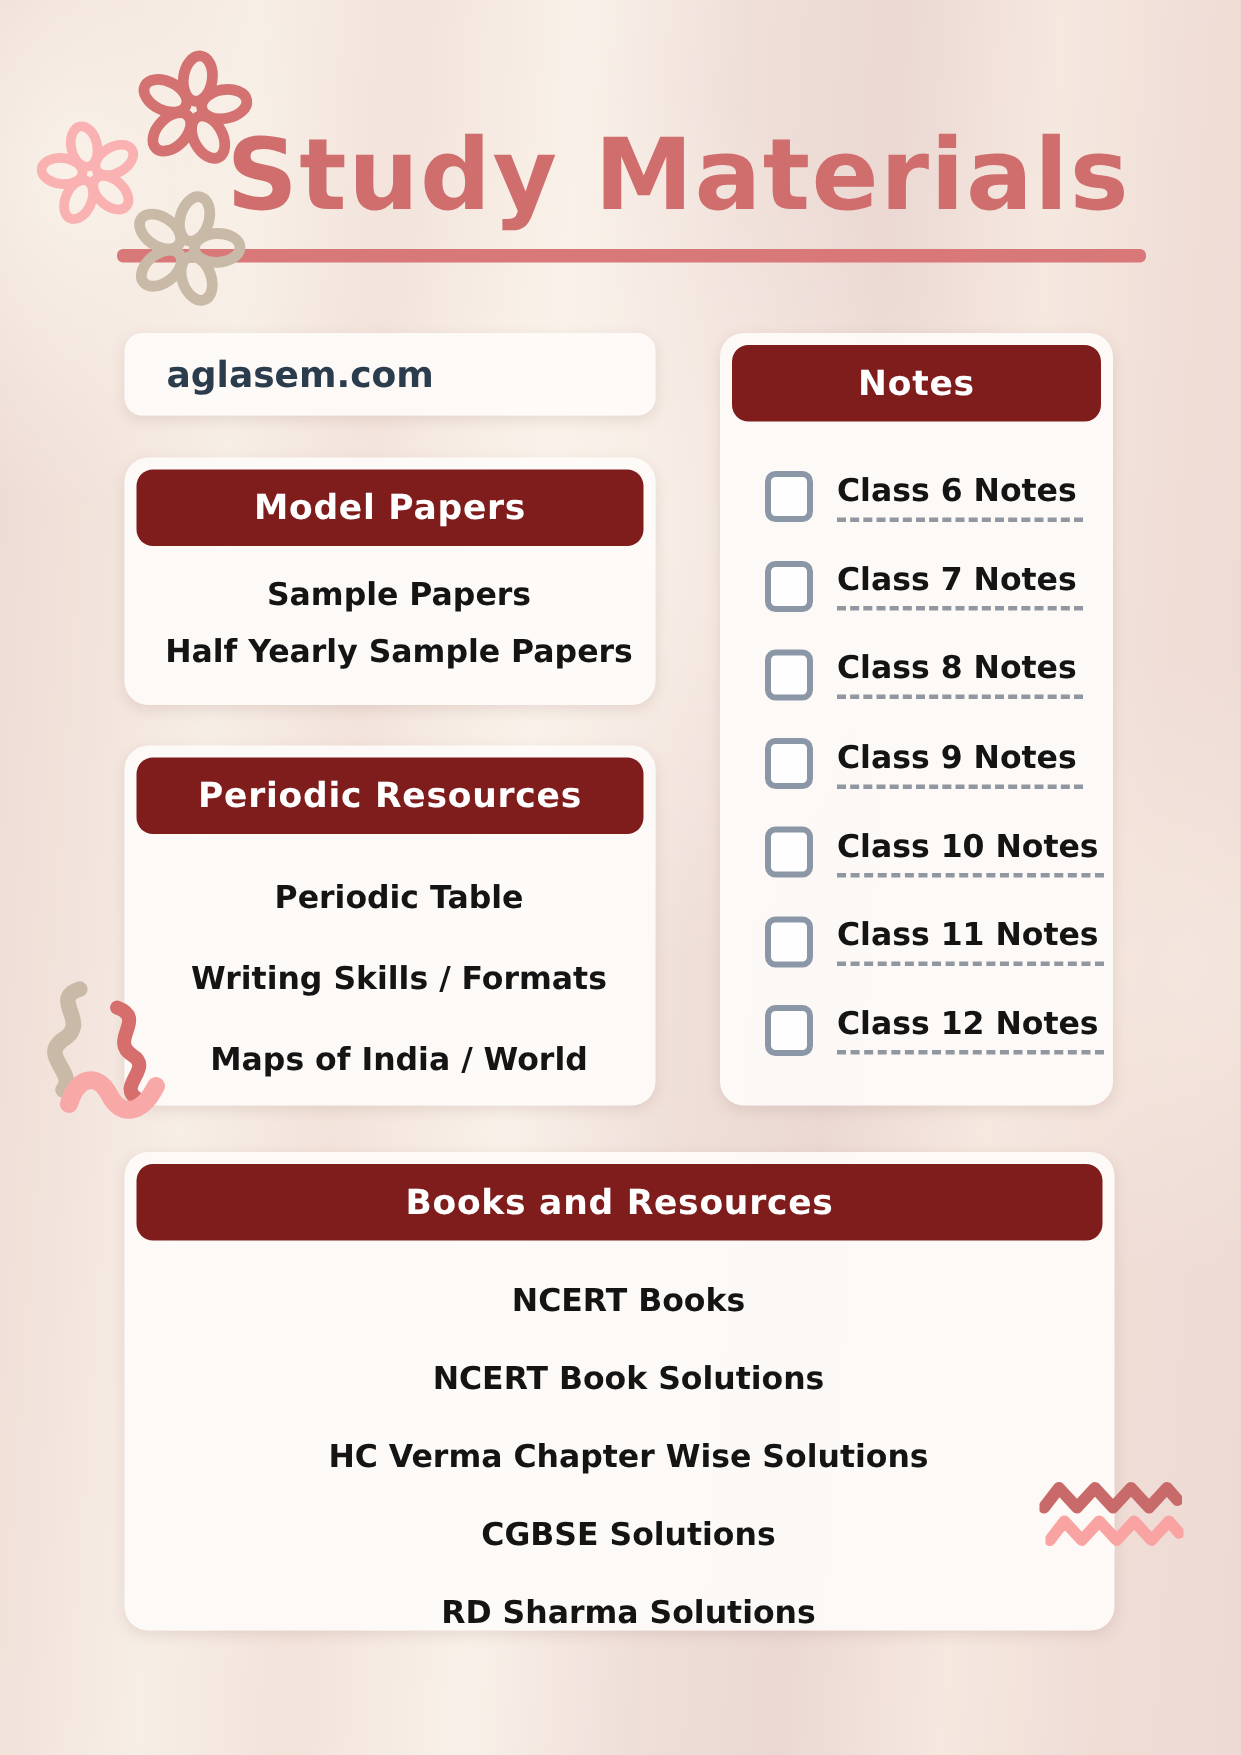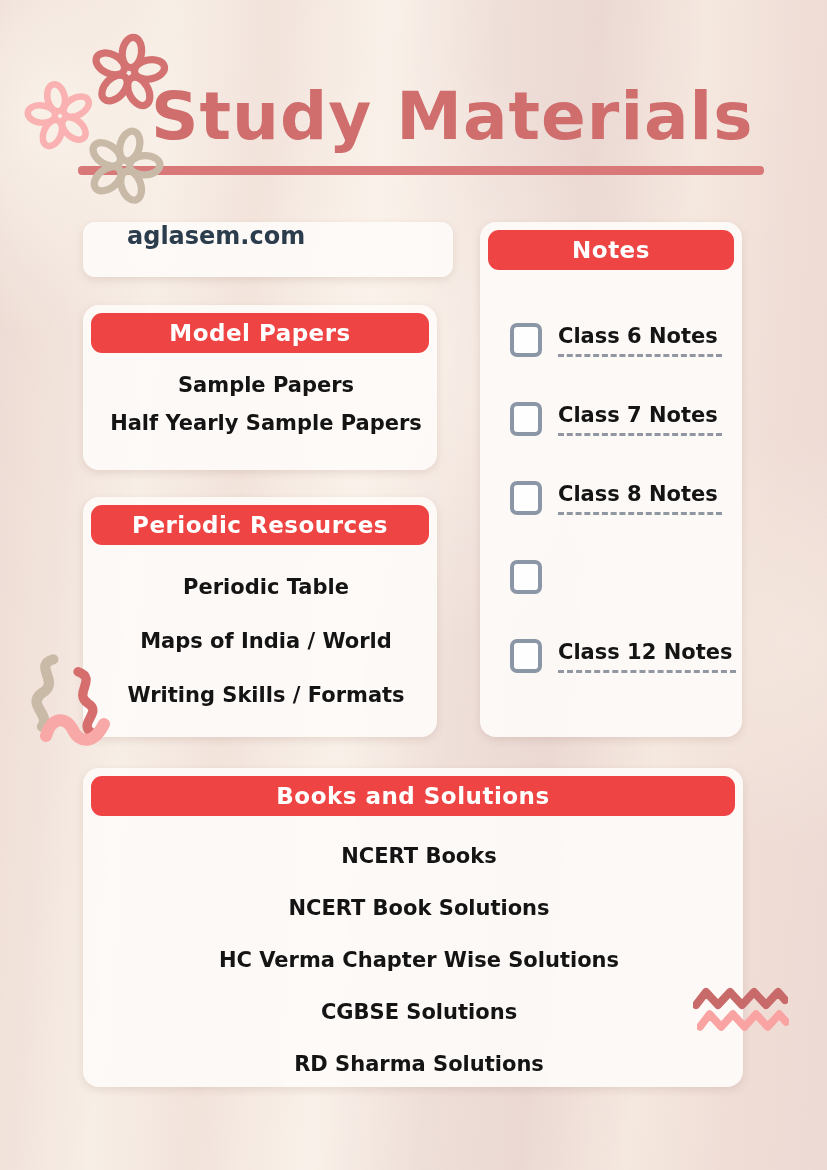"aglasem.com" .site-card { align-items: flex-start -> center; padding-left: 16px -> none }
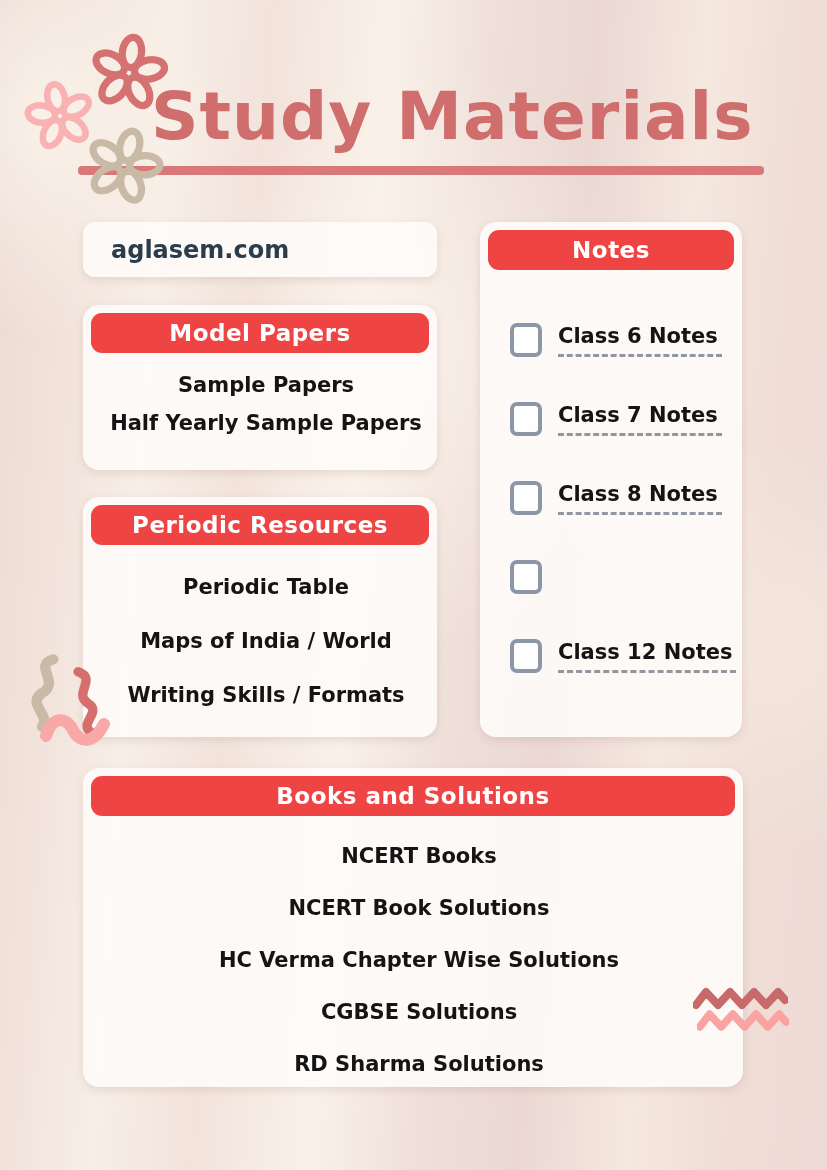"Notes" .card-header { background: #ef4444 -> #7f1d1d; height: 40px -> 51px }
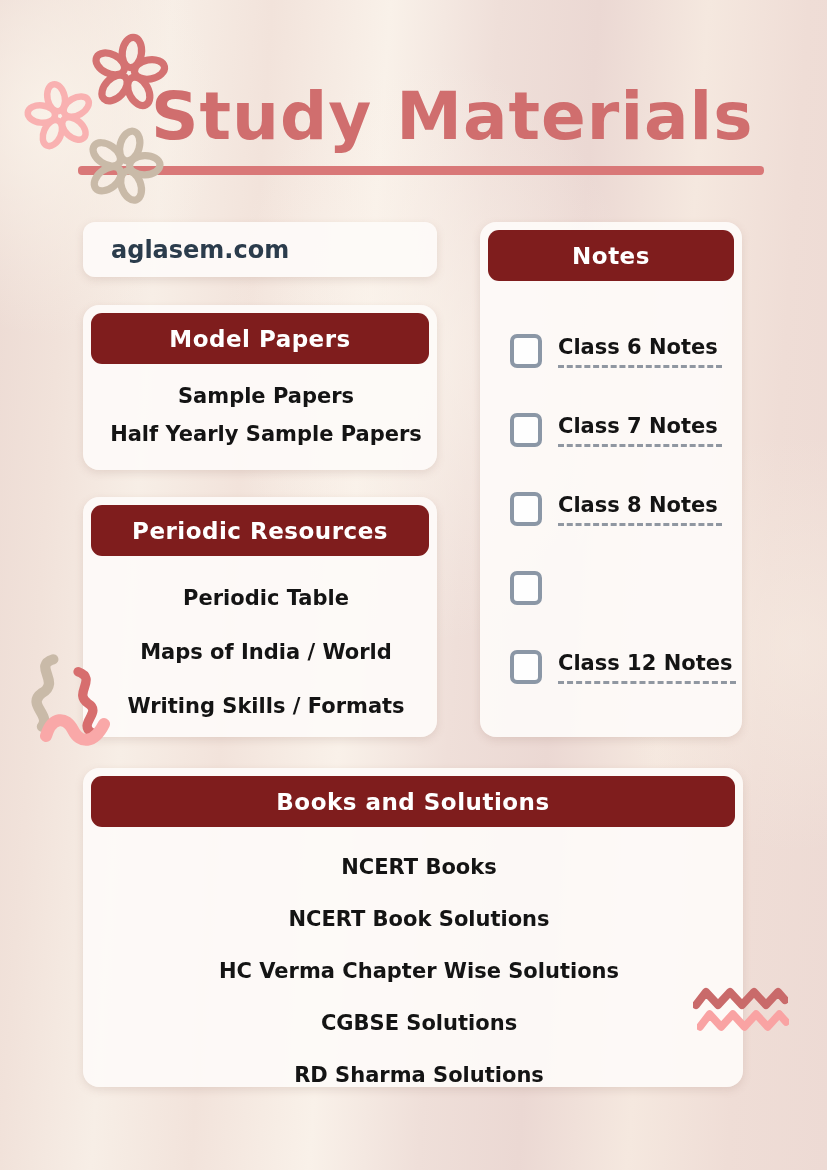"Class 9 Notes" span.note-link { html: none -> <span>Class 9 Notes</span> }
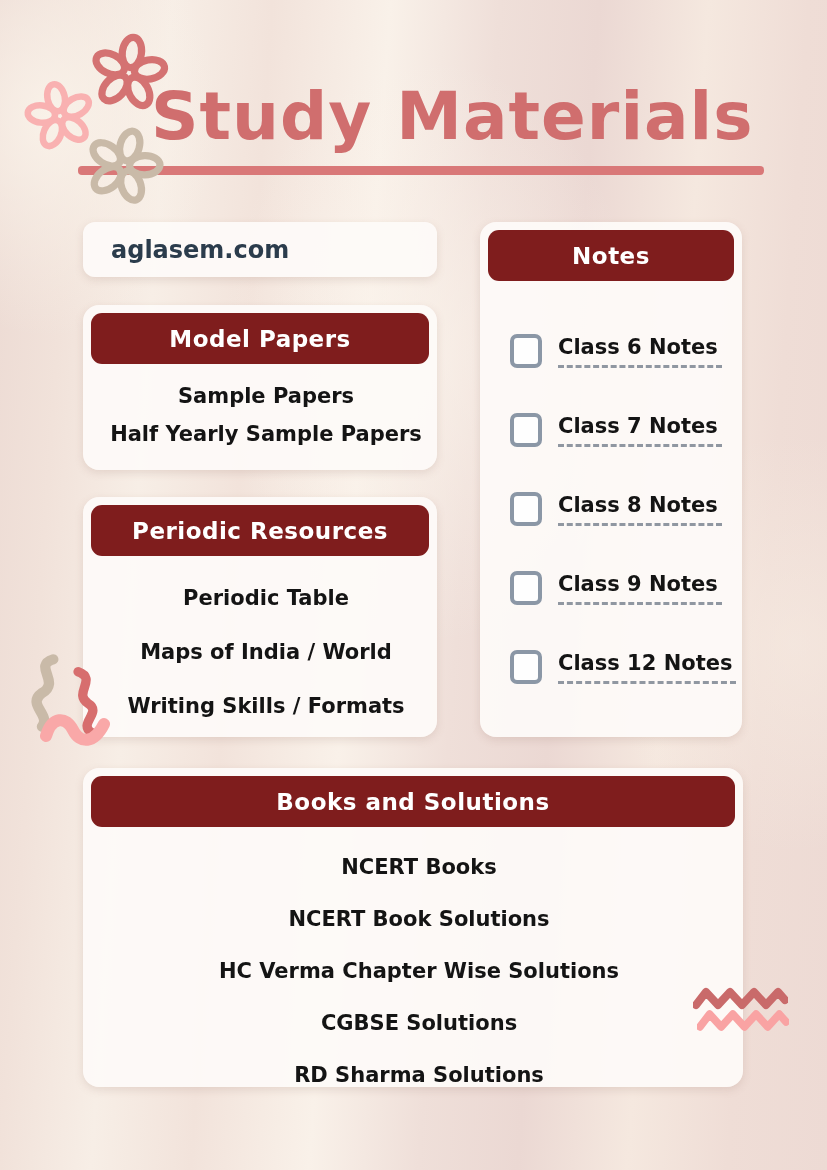"Class 10 Notes" div.note-row { html: none -> <div> <div></div> <span>Class 10 Notes</span> </div> }
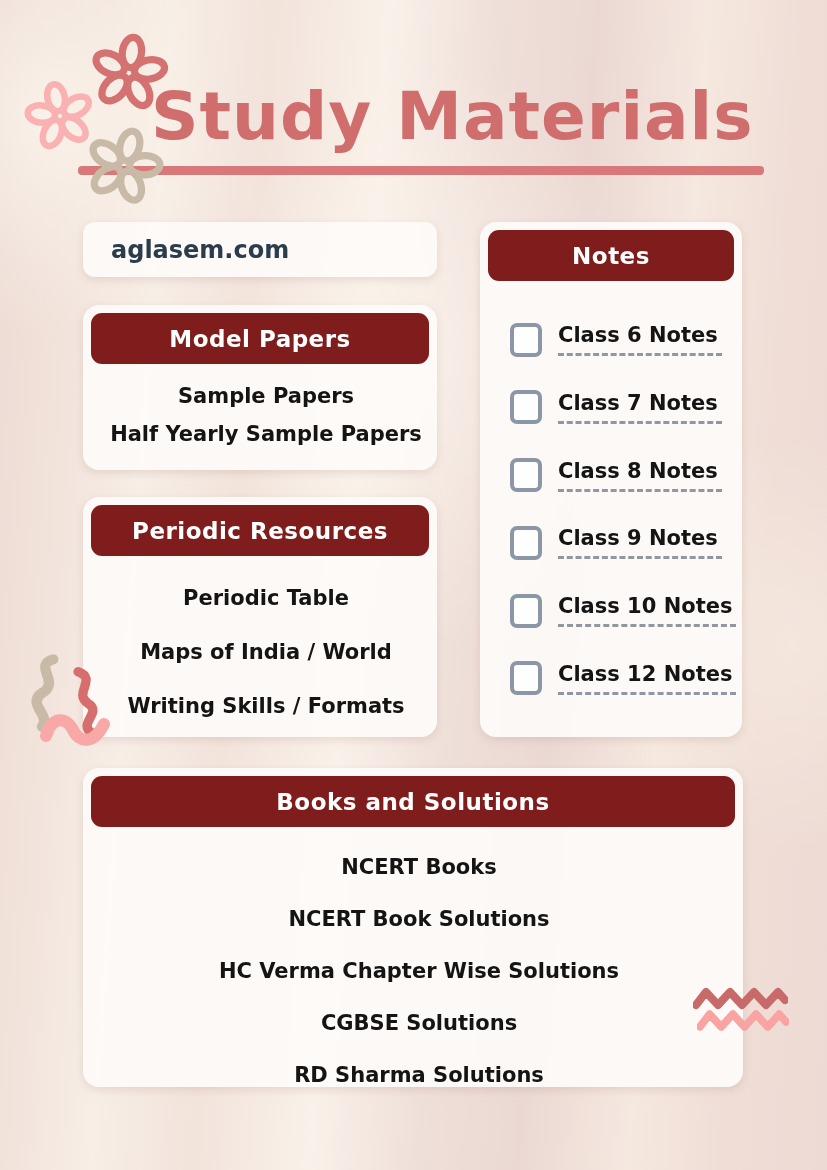"Class 11 Notes" div.note-row { html: none -> <div> <div></div> <span>Class 11 Notes</span> </div> }
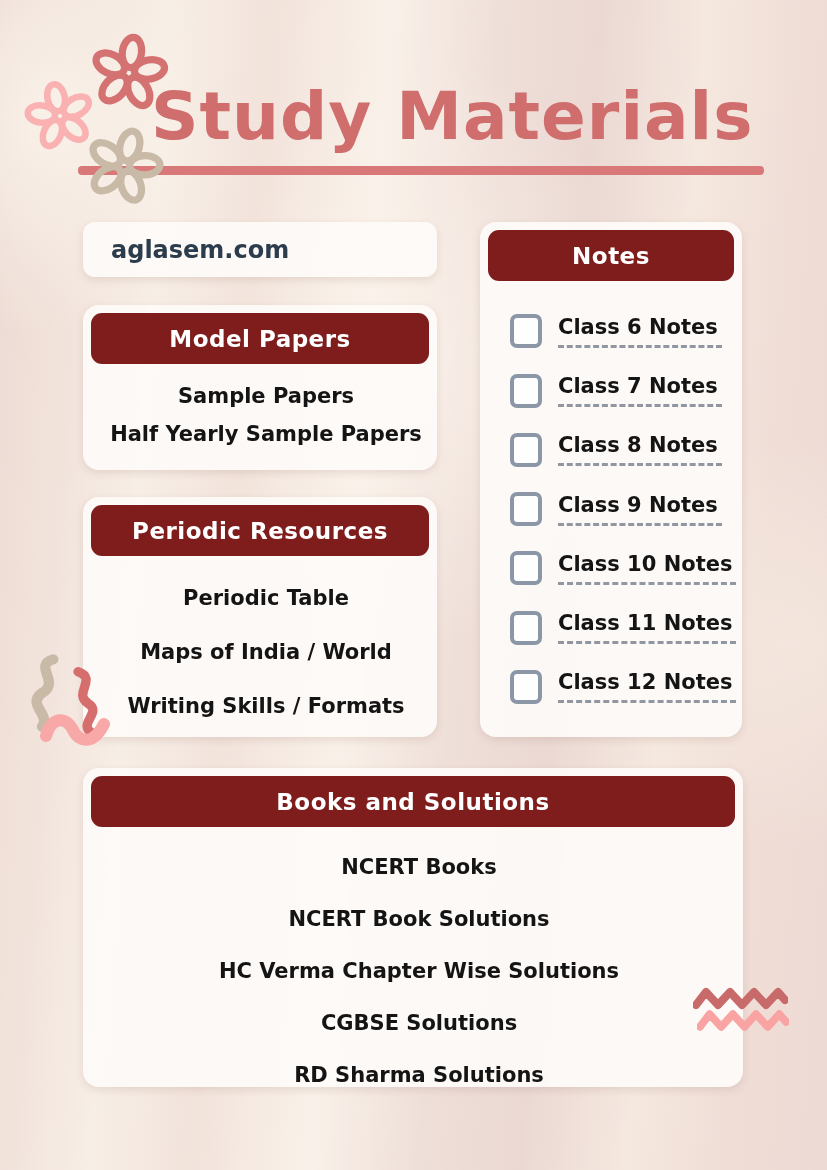"Maps of India / World" div.item { order: before "Writing Skills / Formats" -> after "Writing Skills / Formats" }
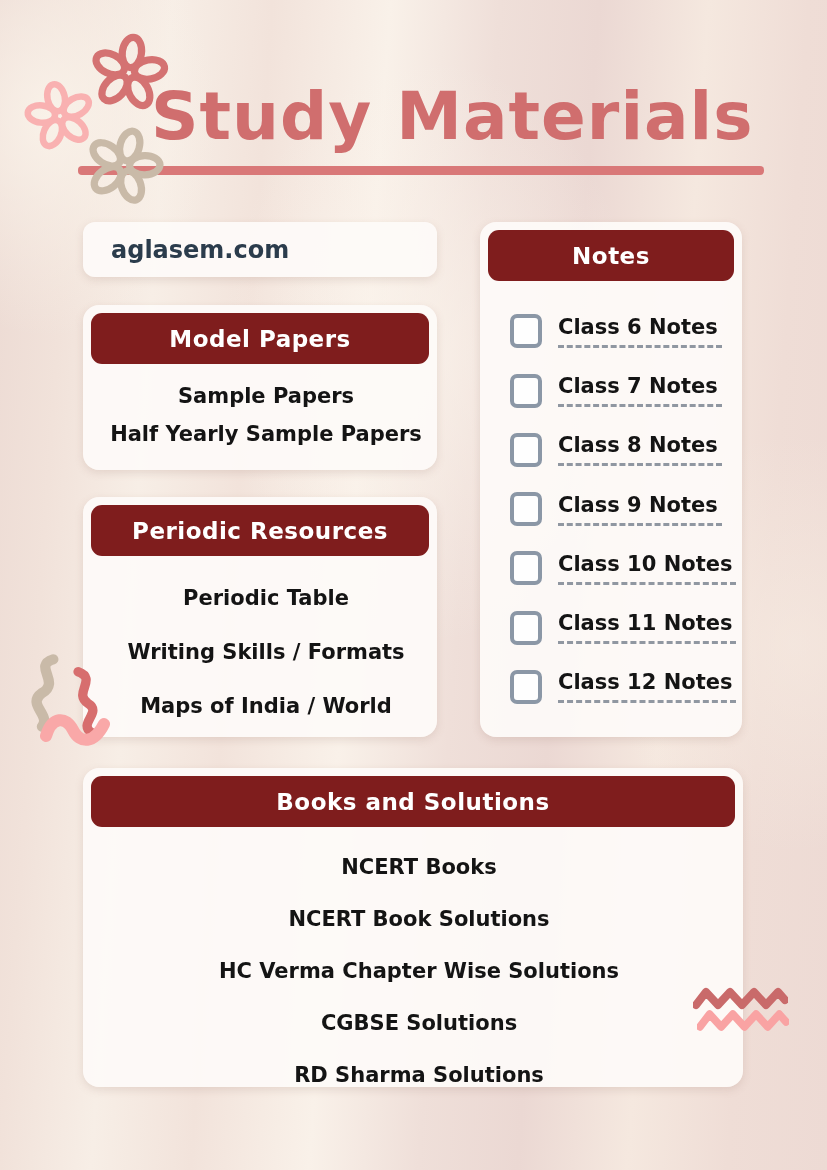"Books and Solutions" div.card-header { text: Solutions -> Resources }
